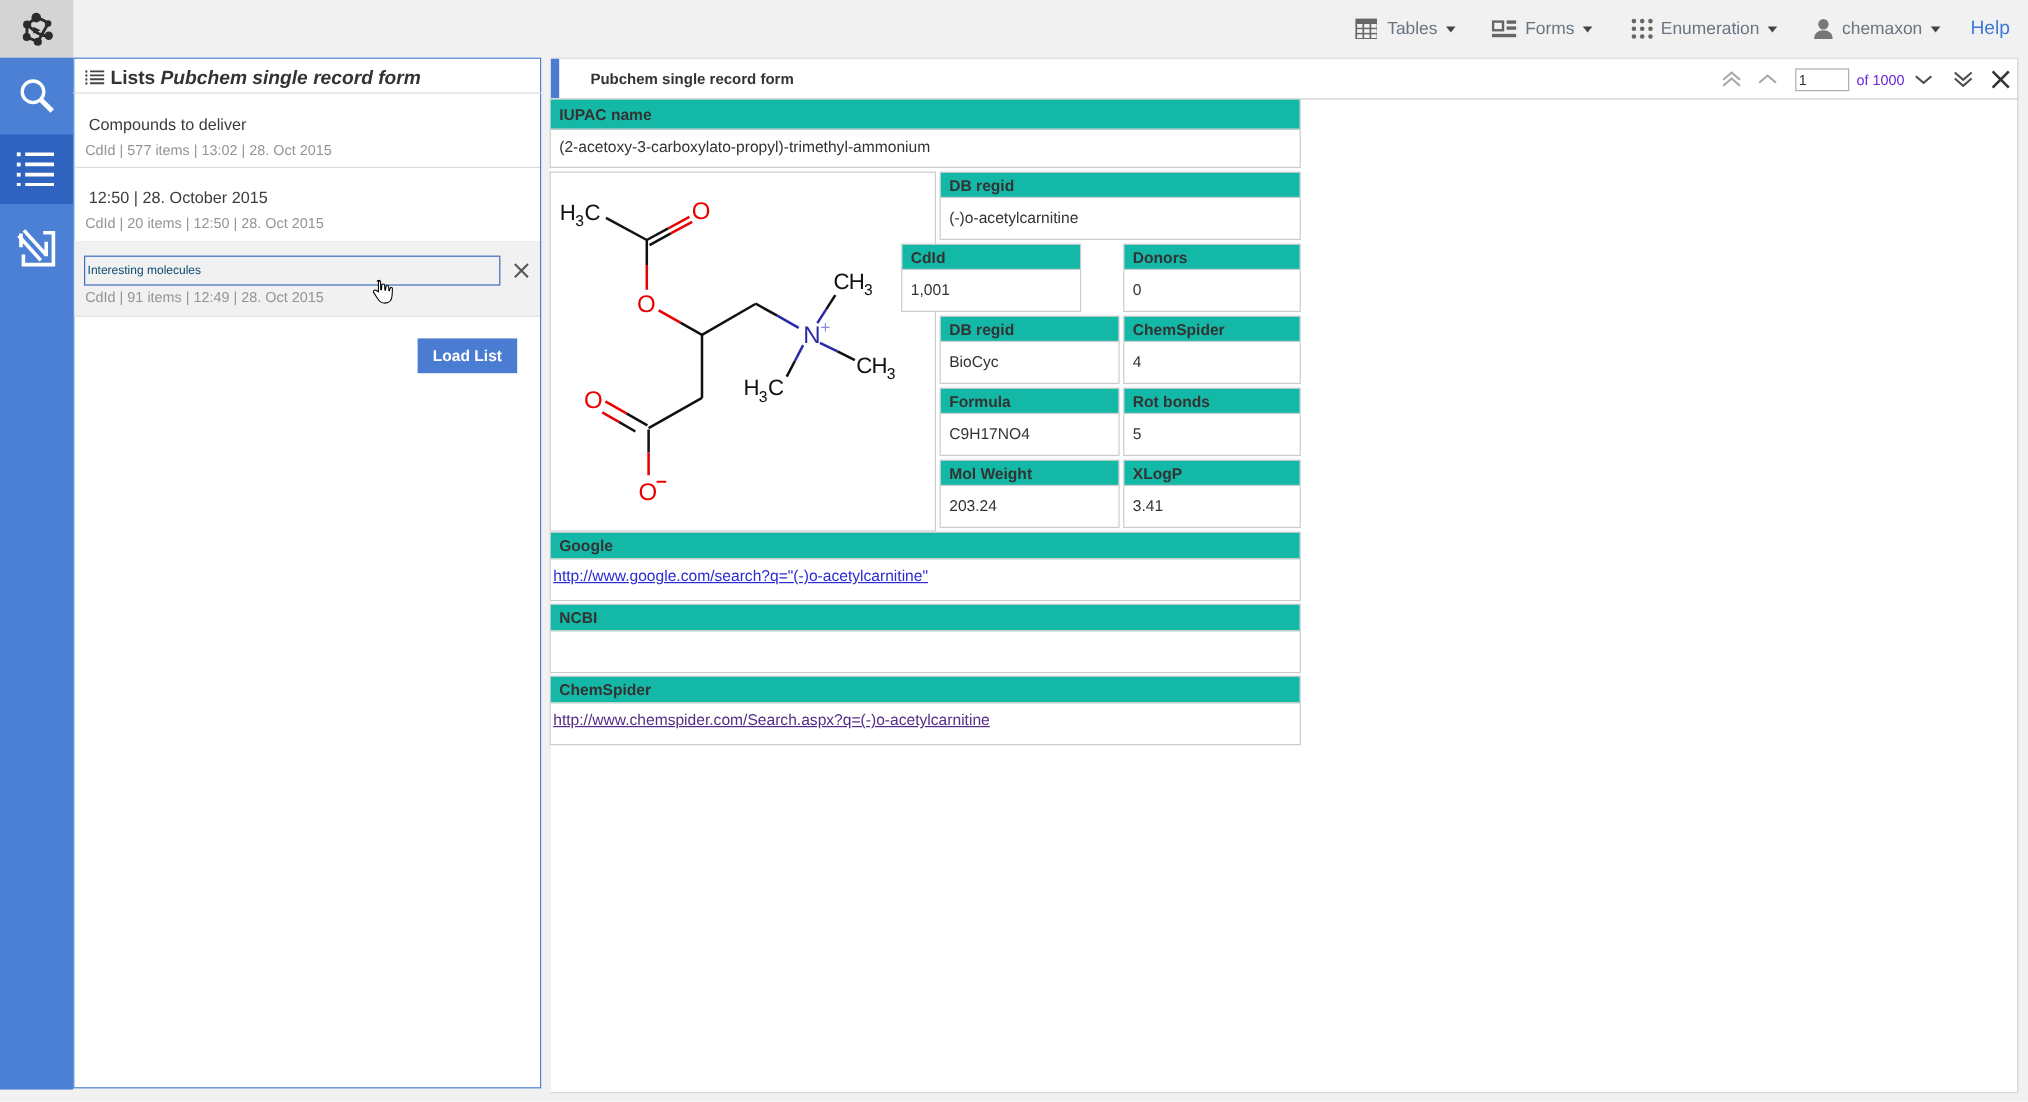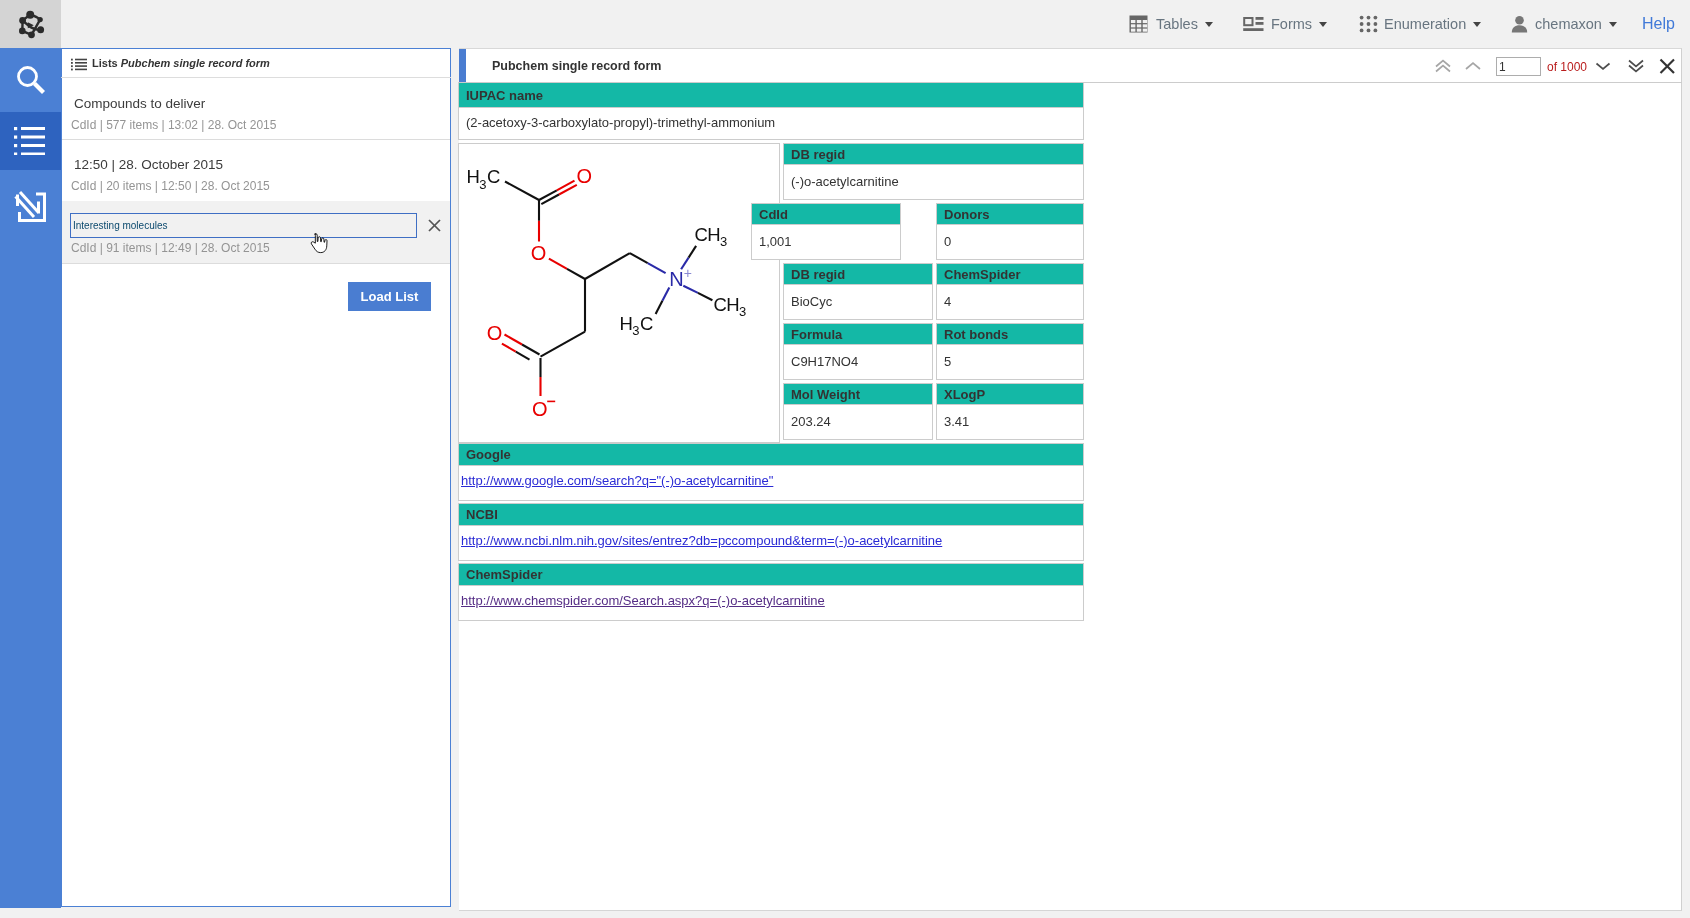"Lists Pubchem single record form" div.abs { font-size: 11px -> 16px }
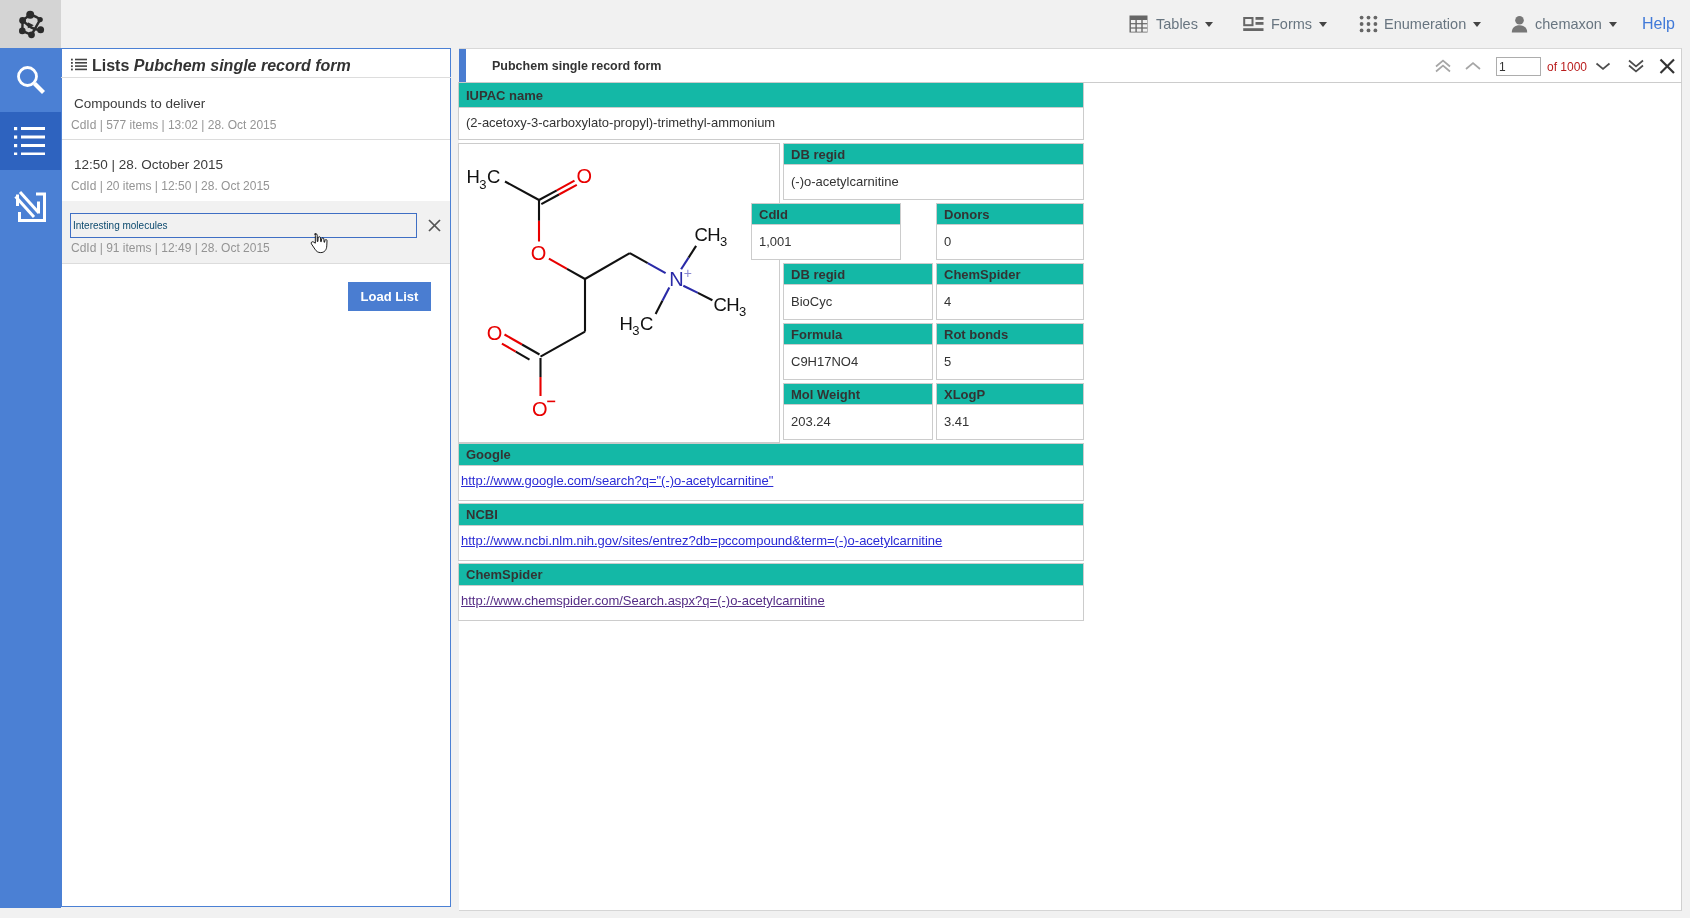"of 1000" div.abs { color: #b91c1c -> #6d28d9 }
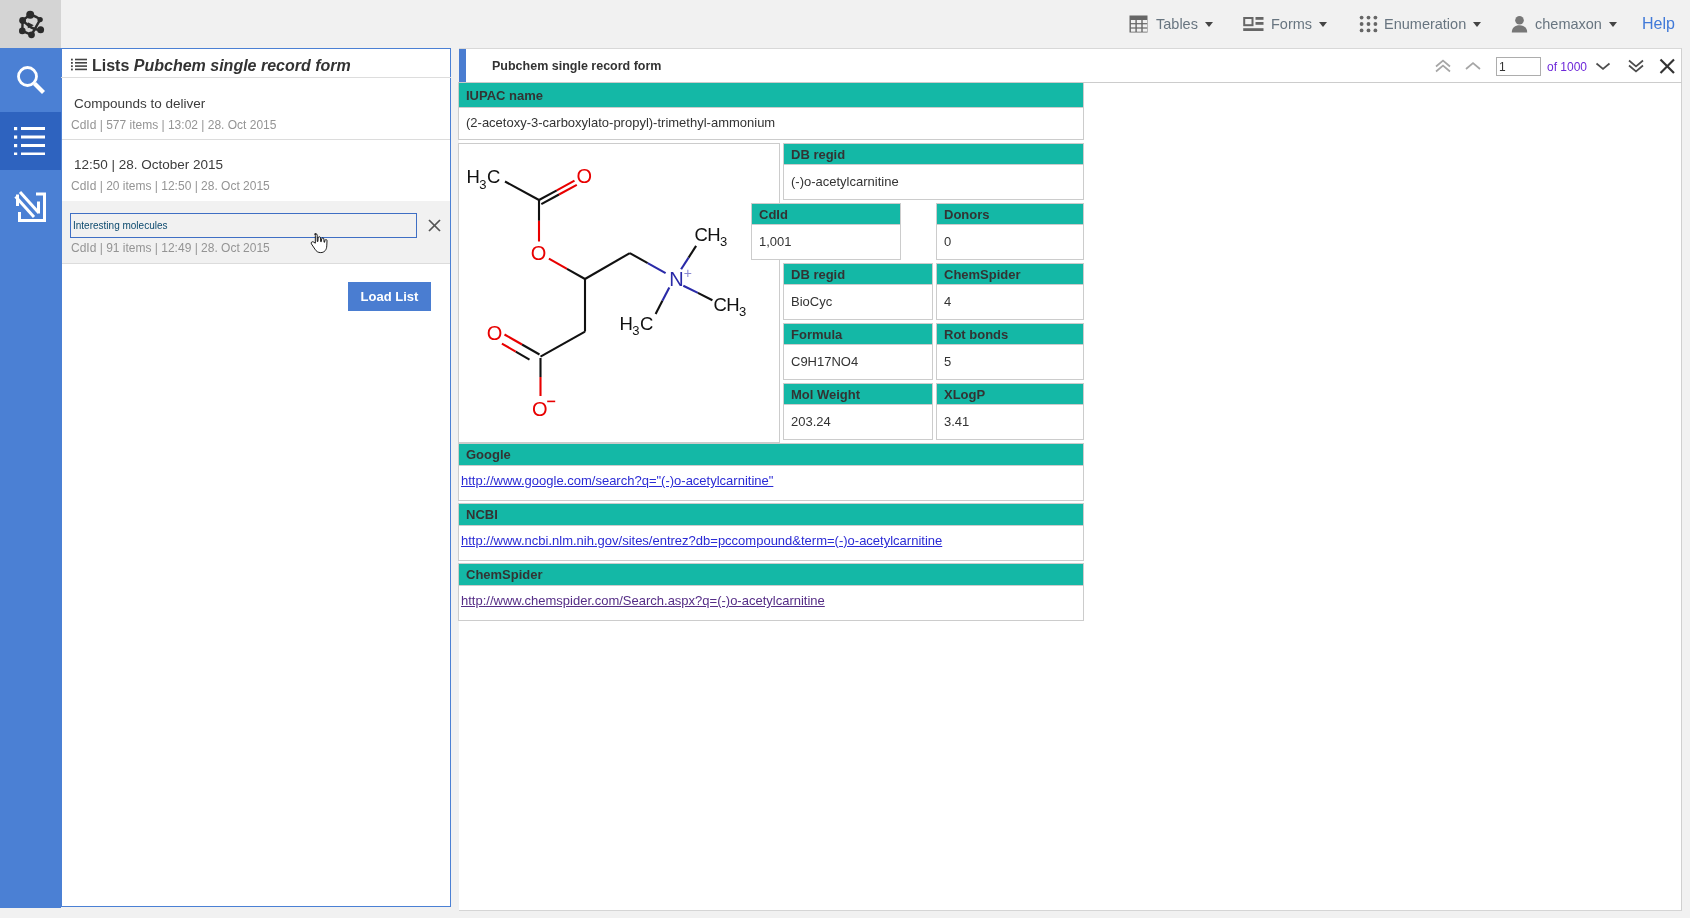"http://www.ncbi.nlm.nih.gov/sites/entrez" div { html: <div><a>http://www.ncbi.nlm.nih.gov/sites/entrez?db=pccompound&amp;term=(-)o-acetylcarnitine</a></div> -> none }
